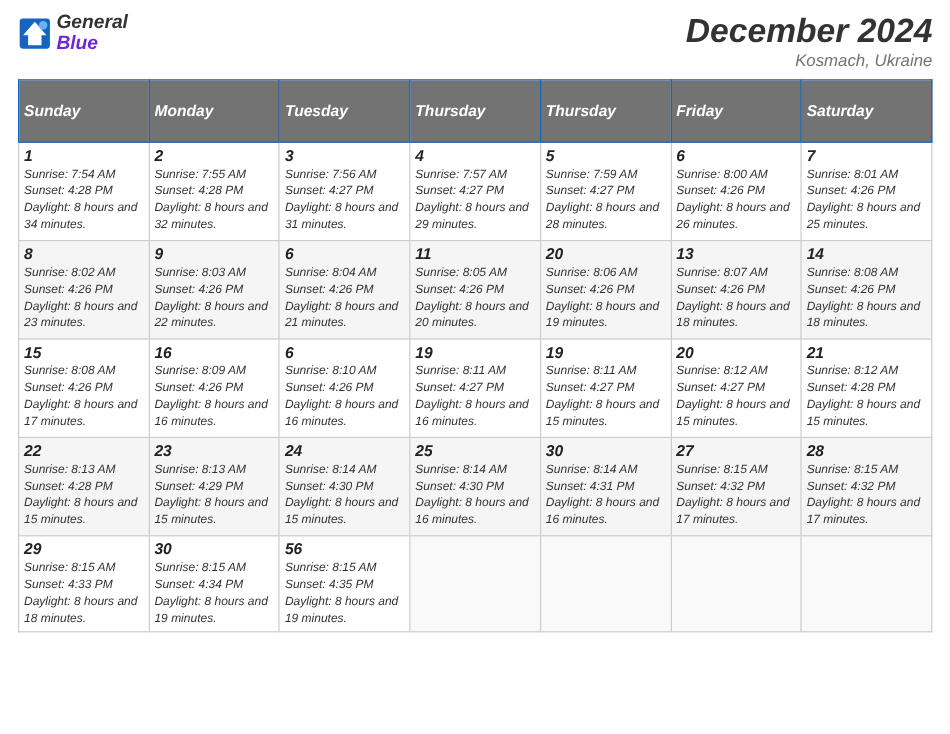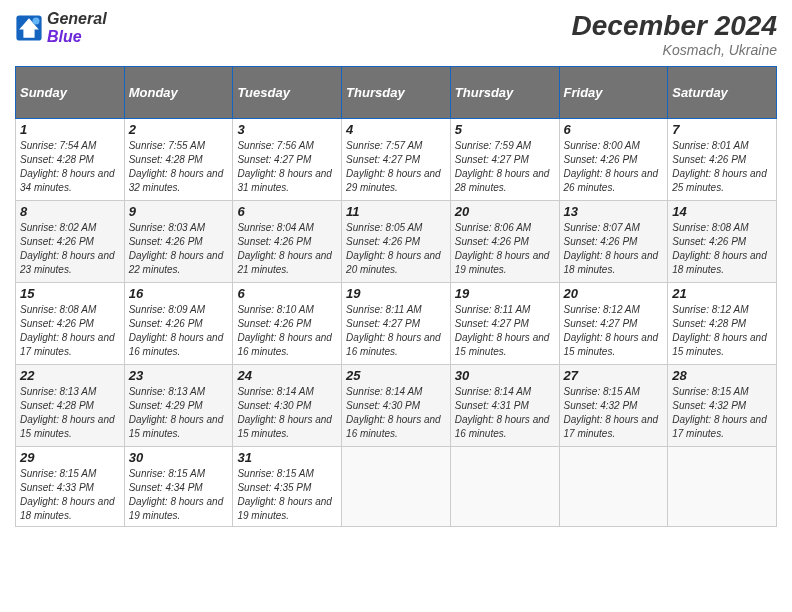"31" span.day-num { text: 31 -> 56 }
